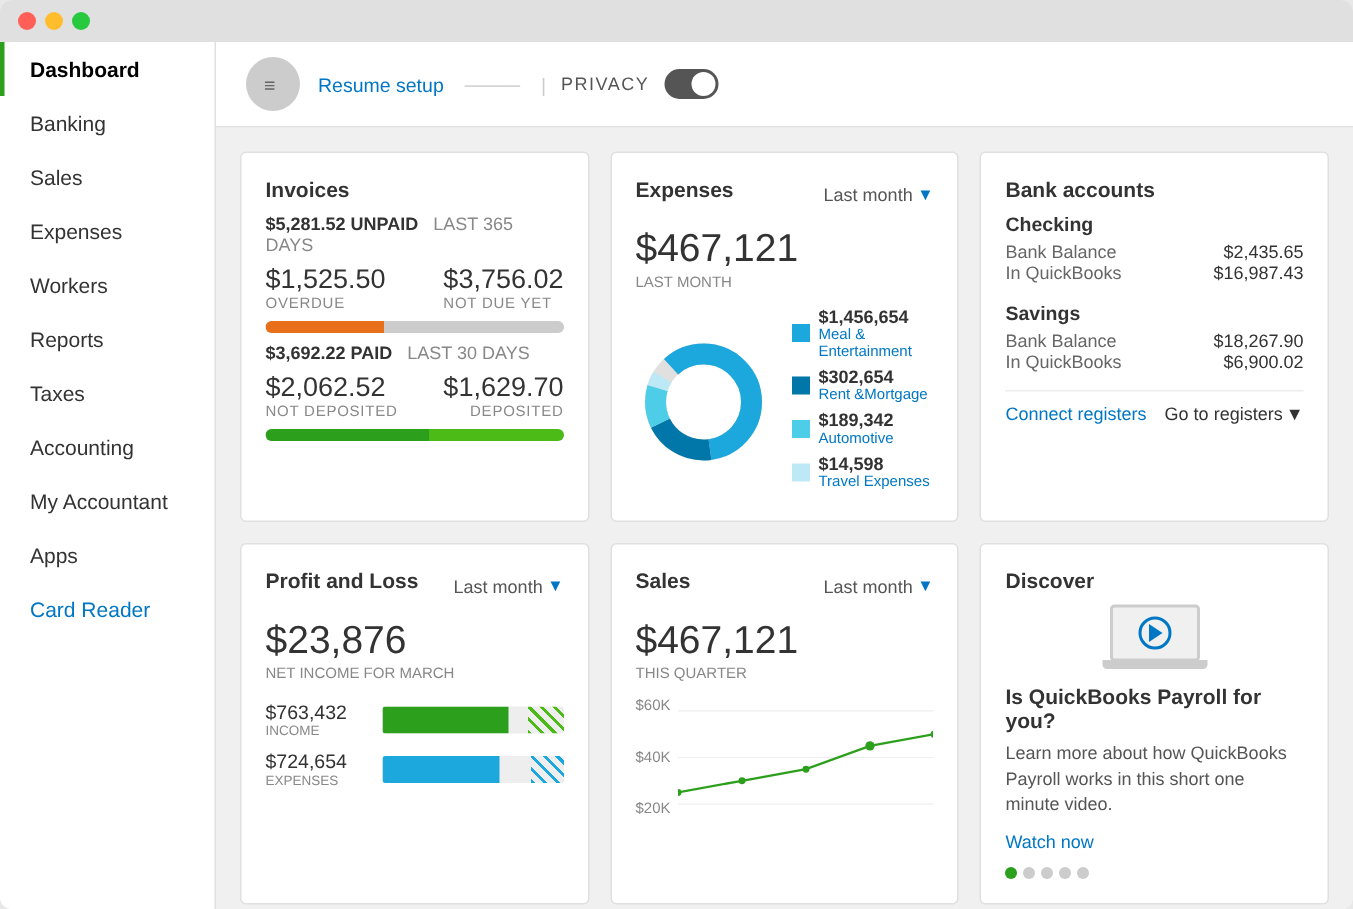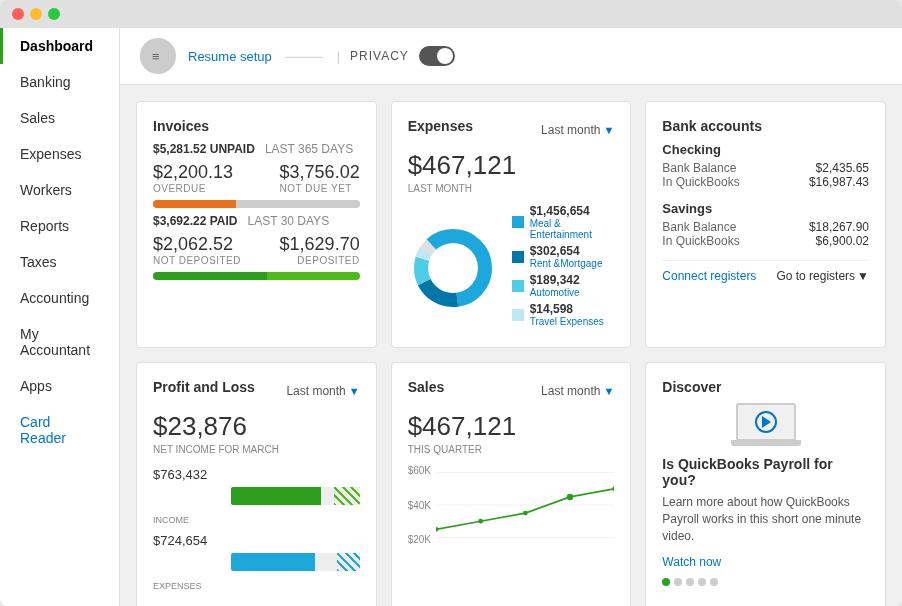"Dashboard" .sidebar { width: 120px -> 144px }
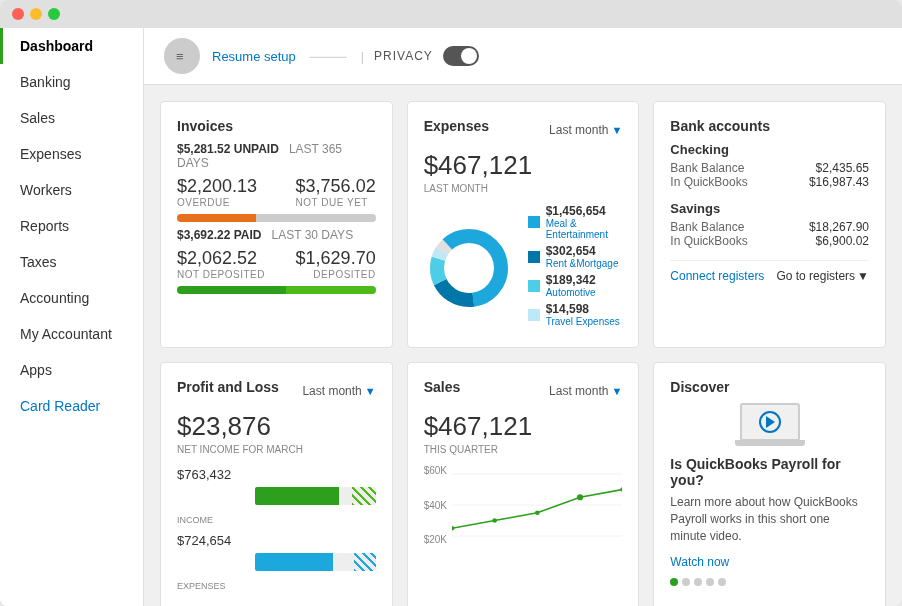"$2,200.13" div.invoice-amount { text: $2,200.13 -> $1,525.50 }
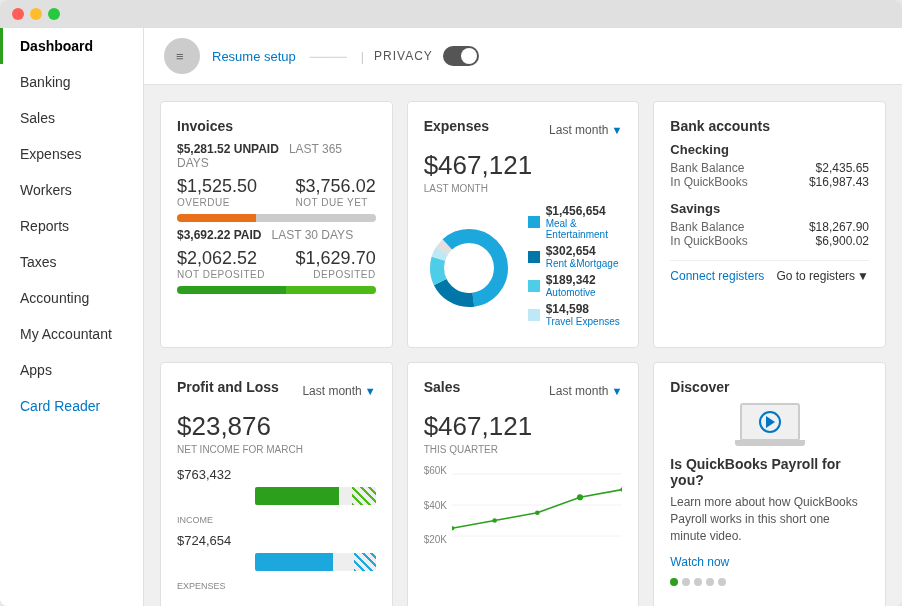"INCOME" .bar-sublabel { margin-top: 33px -> none }
